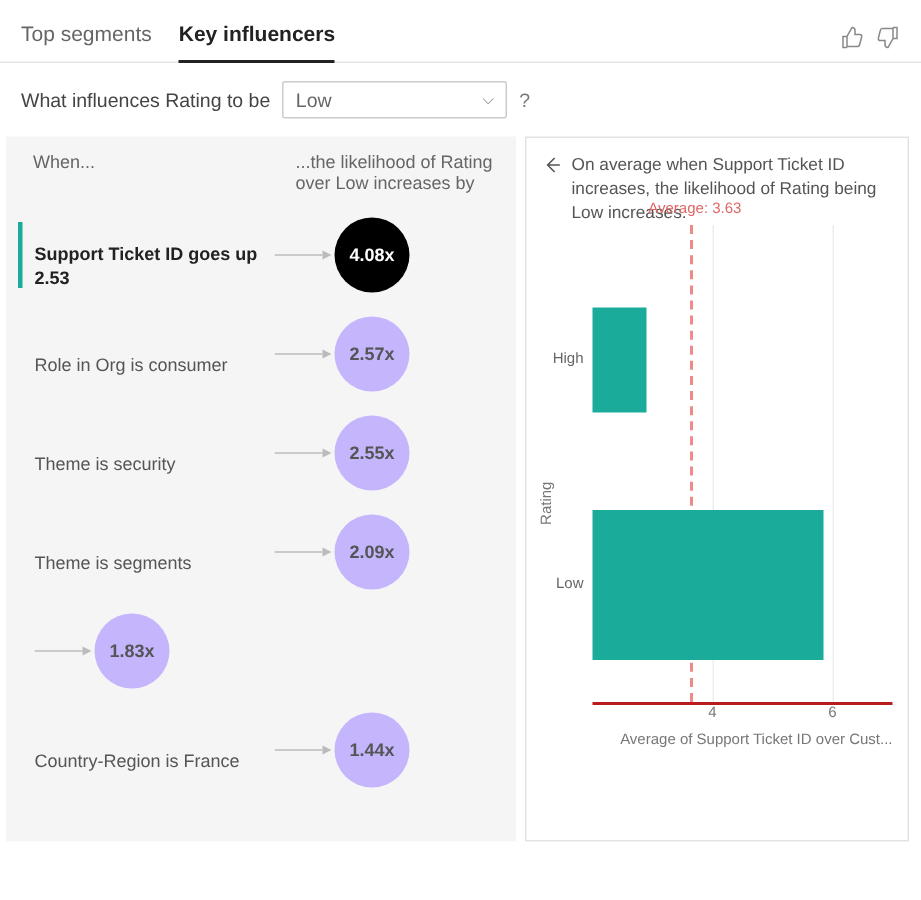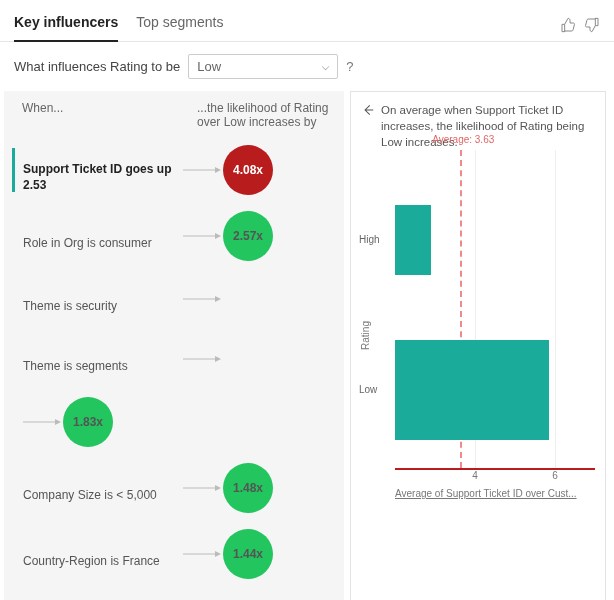"Key influencers" div.tab { order: before "Top segments" -> after "Top segments" }
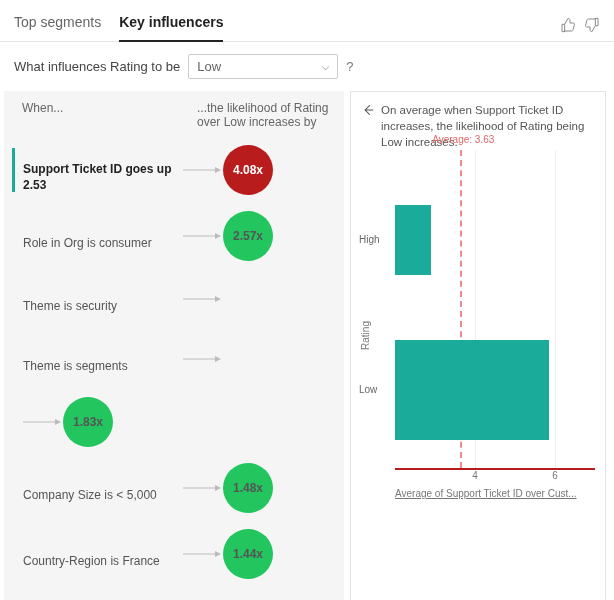"4.08x" .bubble.primary { background: #b91c1c -> #000000 }
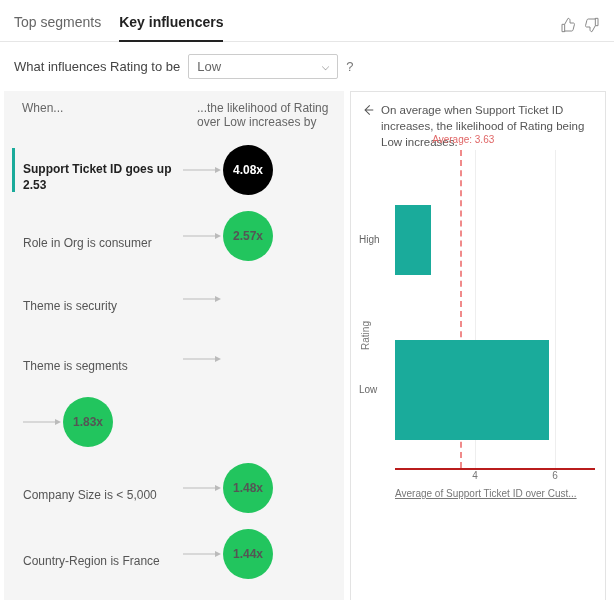"2.57x" .bubble.secondary { background: #22c55e -> #c4b5fd }
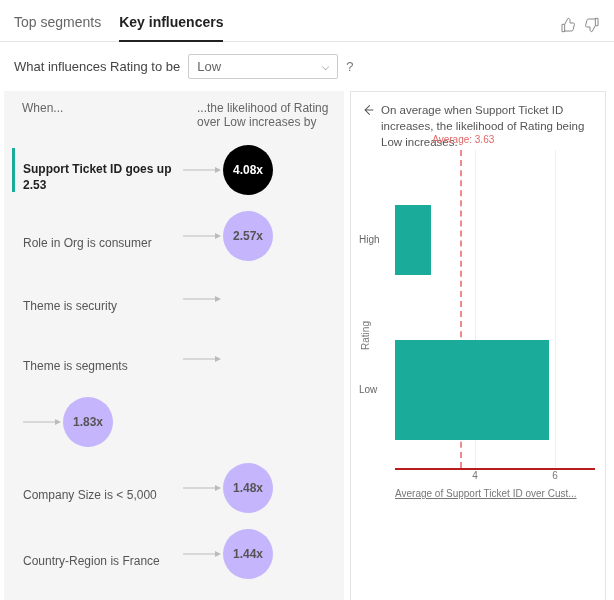"High" .cat-label { text-align: left -> right }
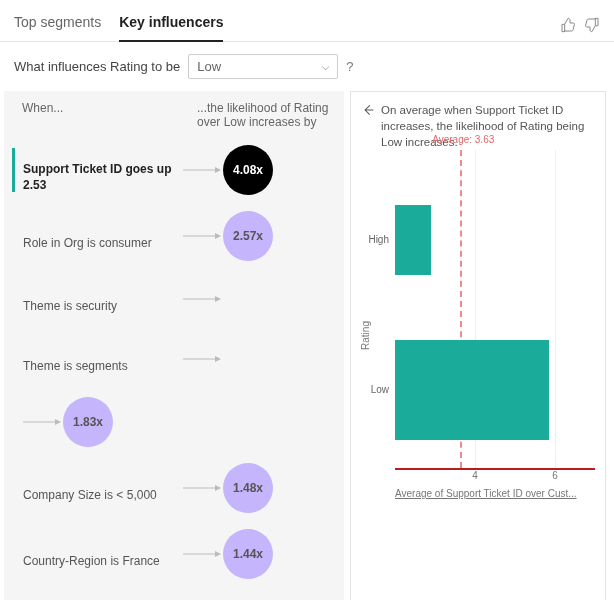"2.55x" div.bubble { html: none -> <div>2.55x</div> }
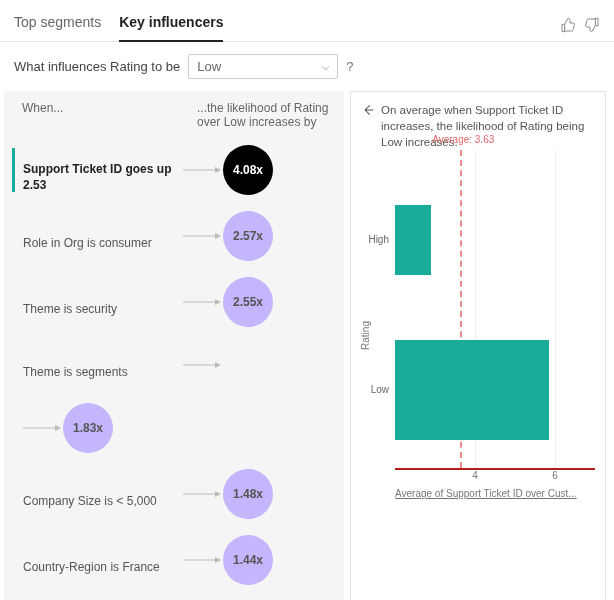"2.09x" div.bubble { html: none -> <div>2.09x</div> }
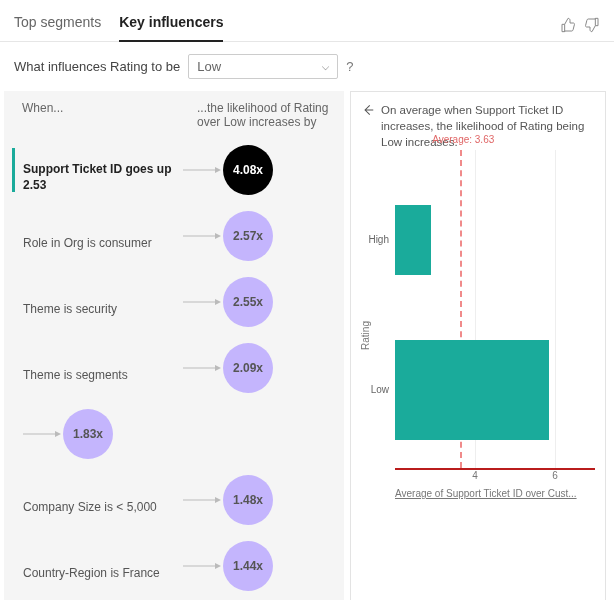"Average of Support Ticket ID" .xaxis-title { text-align: left -> right; text-decoration: underline -> none }
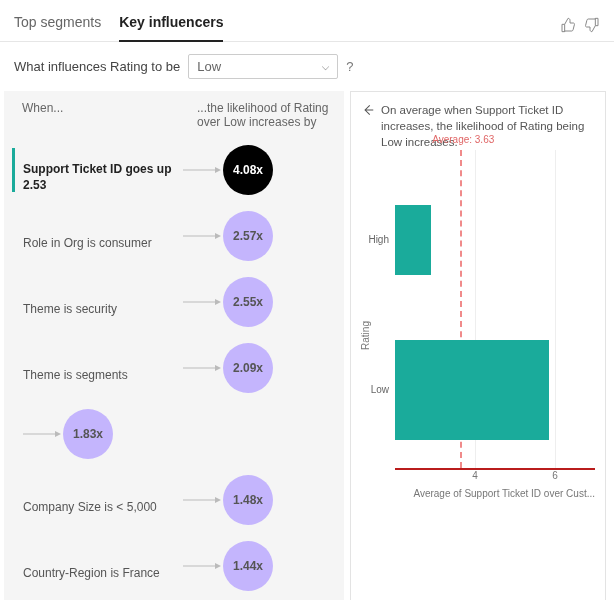"Company Size is < 5,000" div.inf-row { html: <div> <div></div> <div>Company Size is &lt; 5,000</div> <div> <svg> <line></line> <polygon></polygon> </svg> </div> <div>1.48x</div> </div> -> none }
